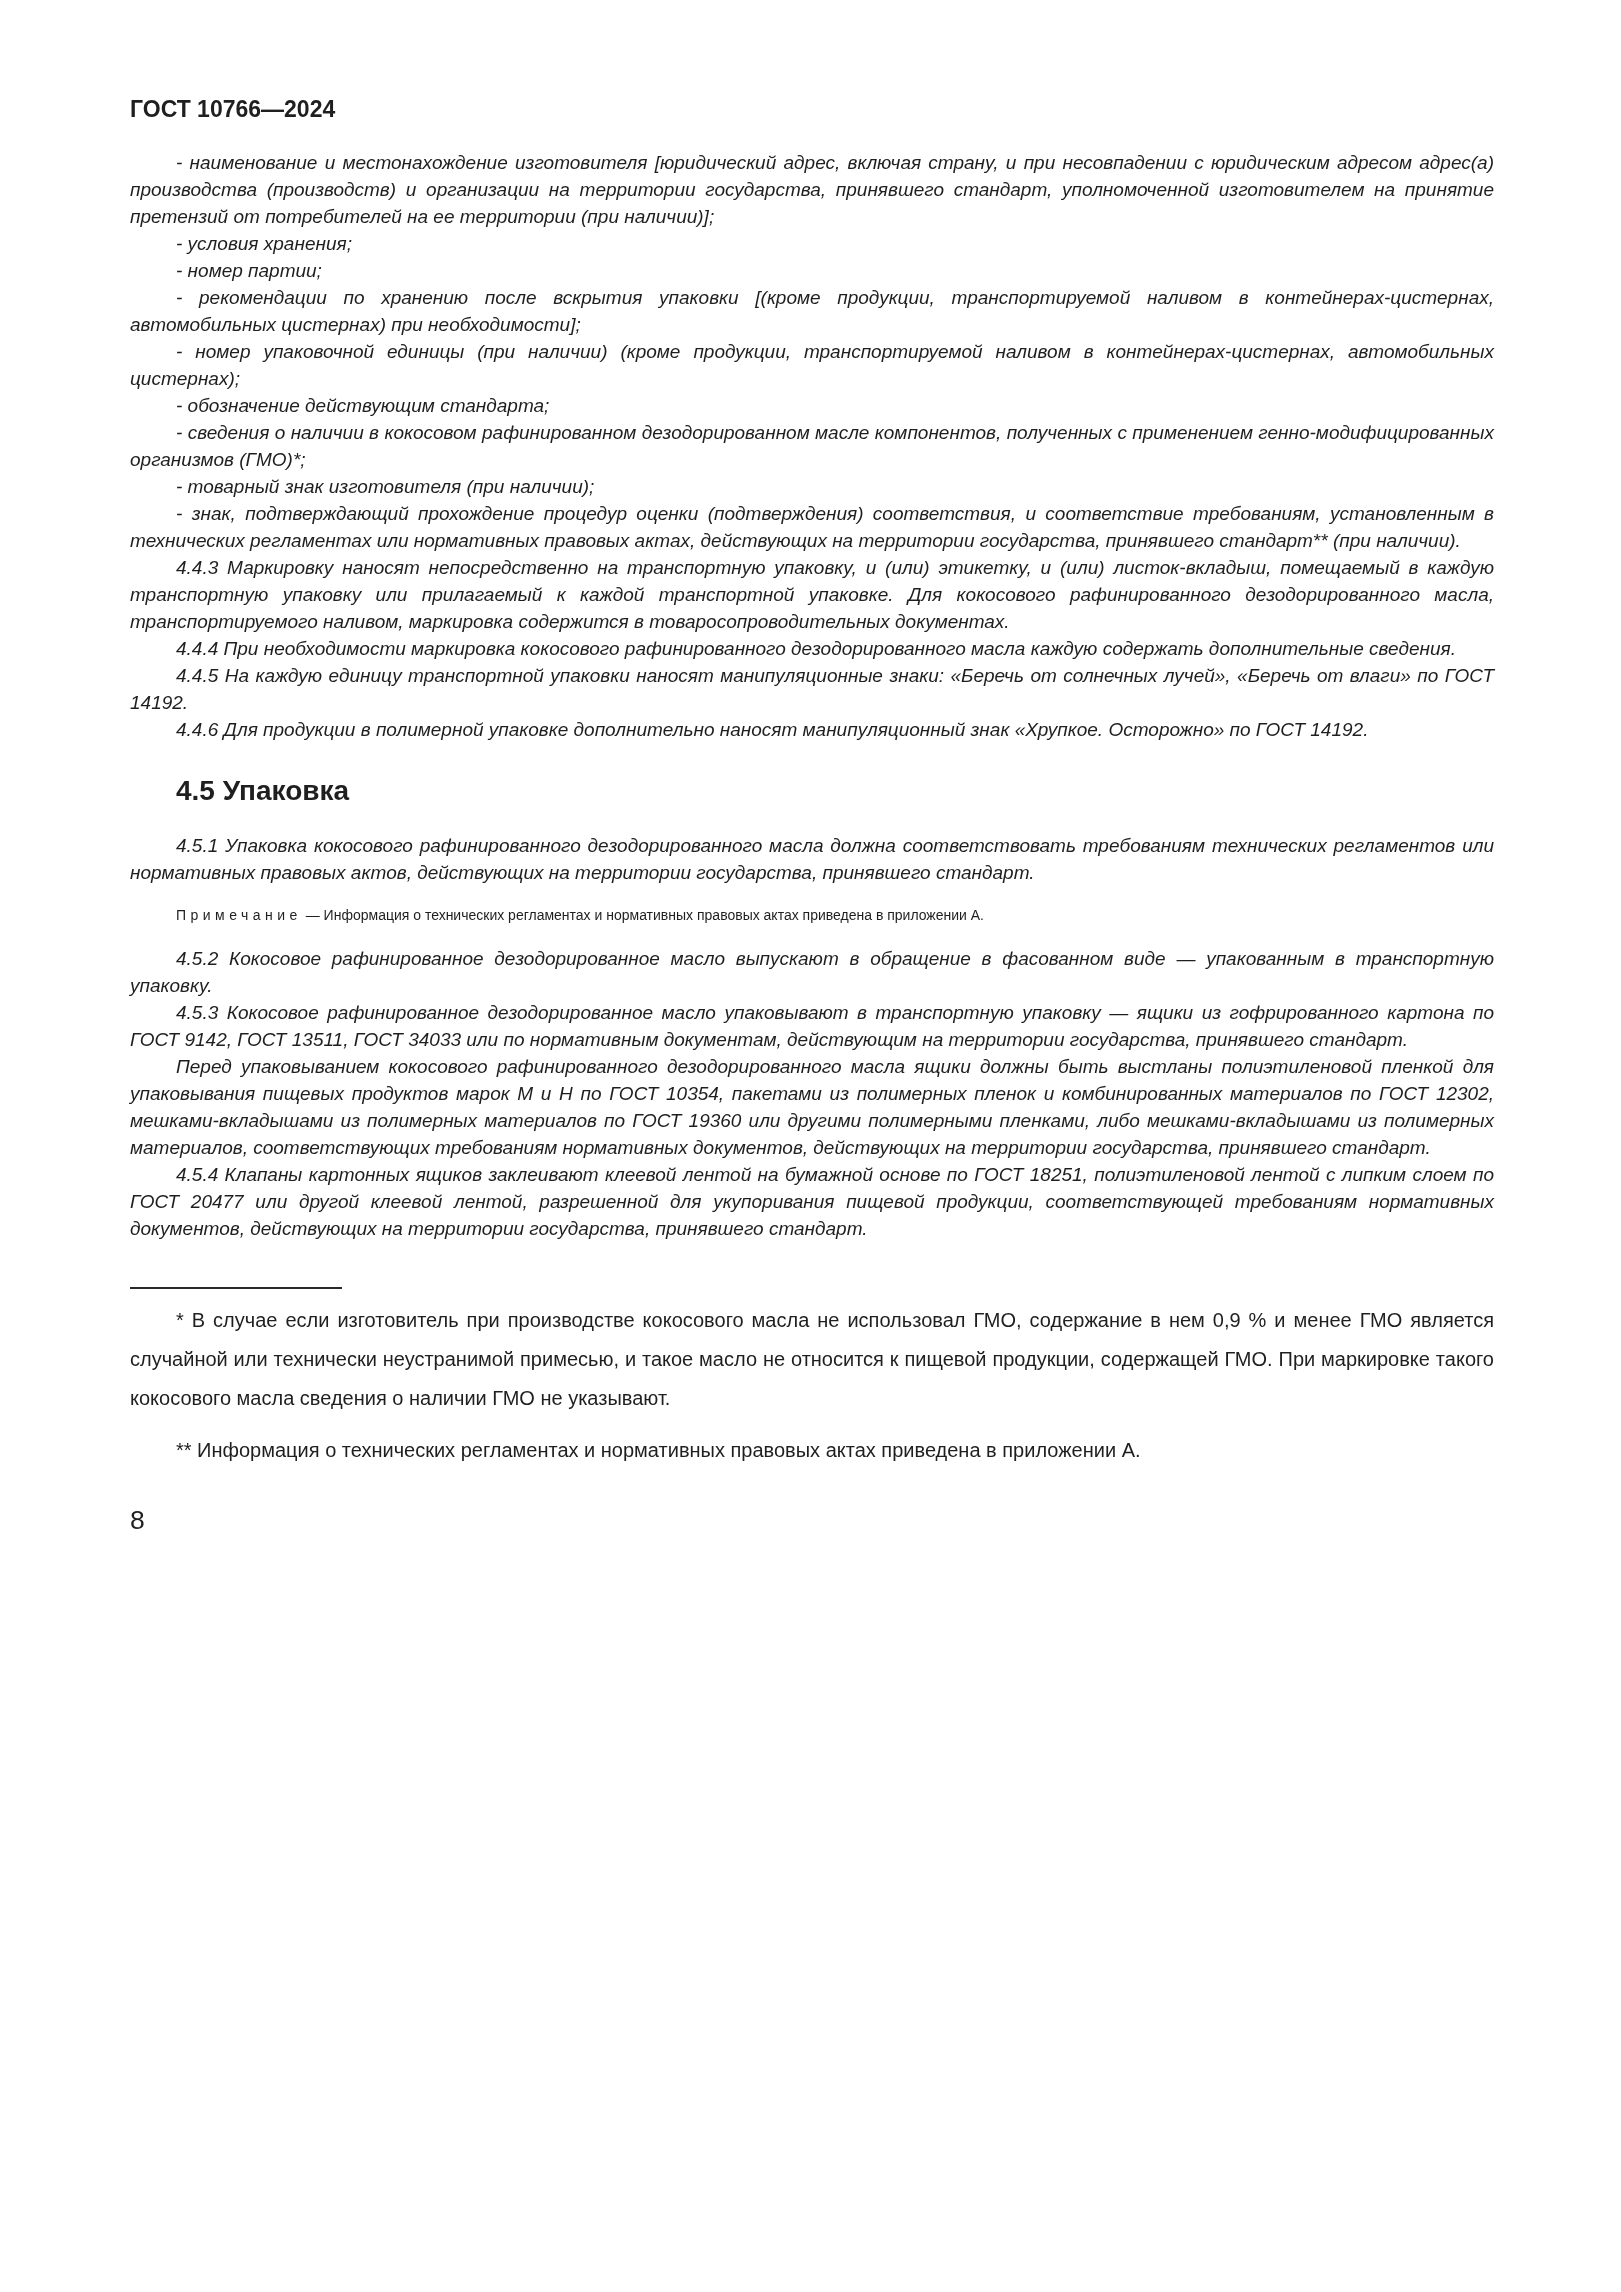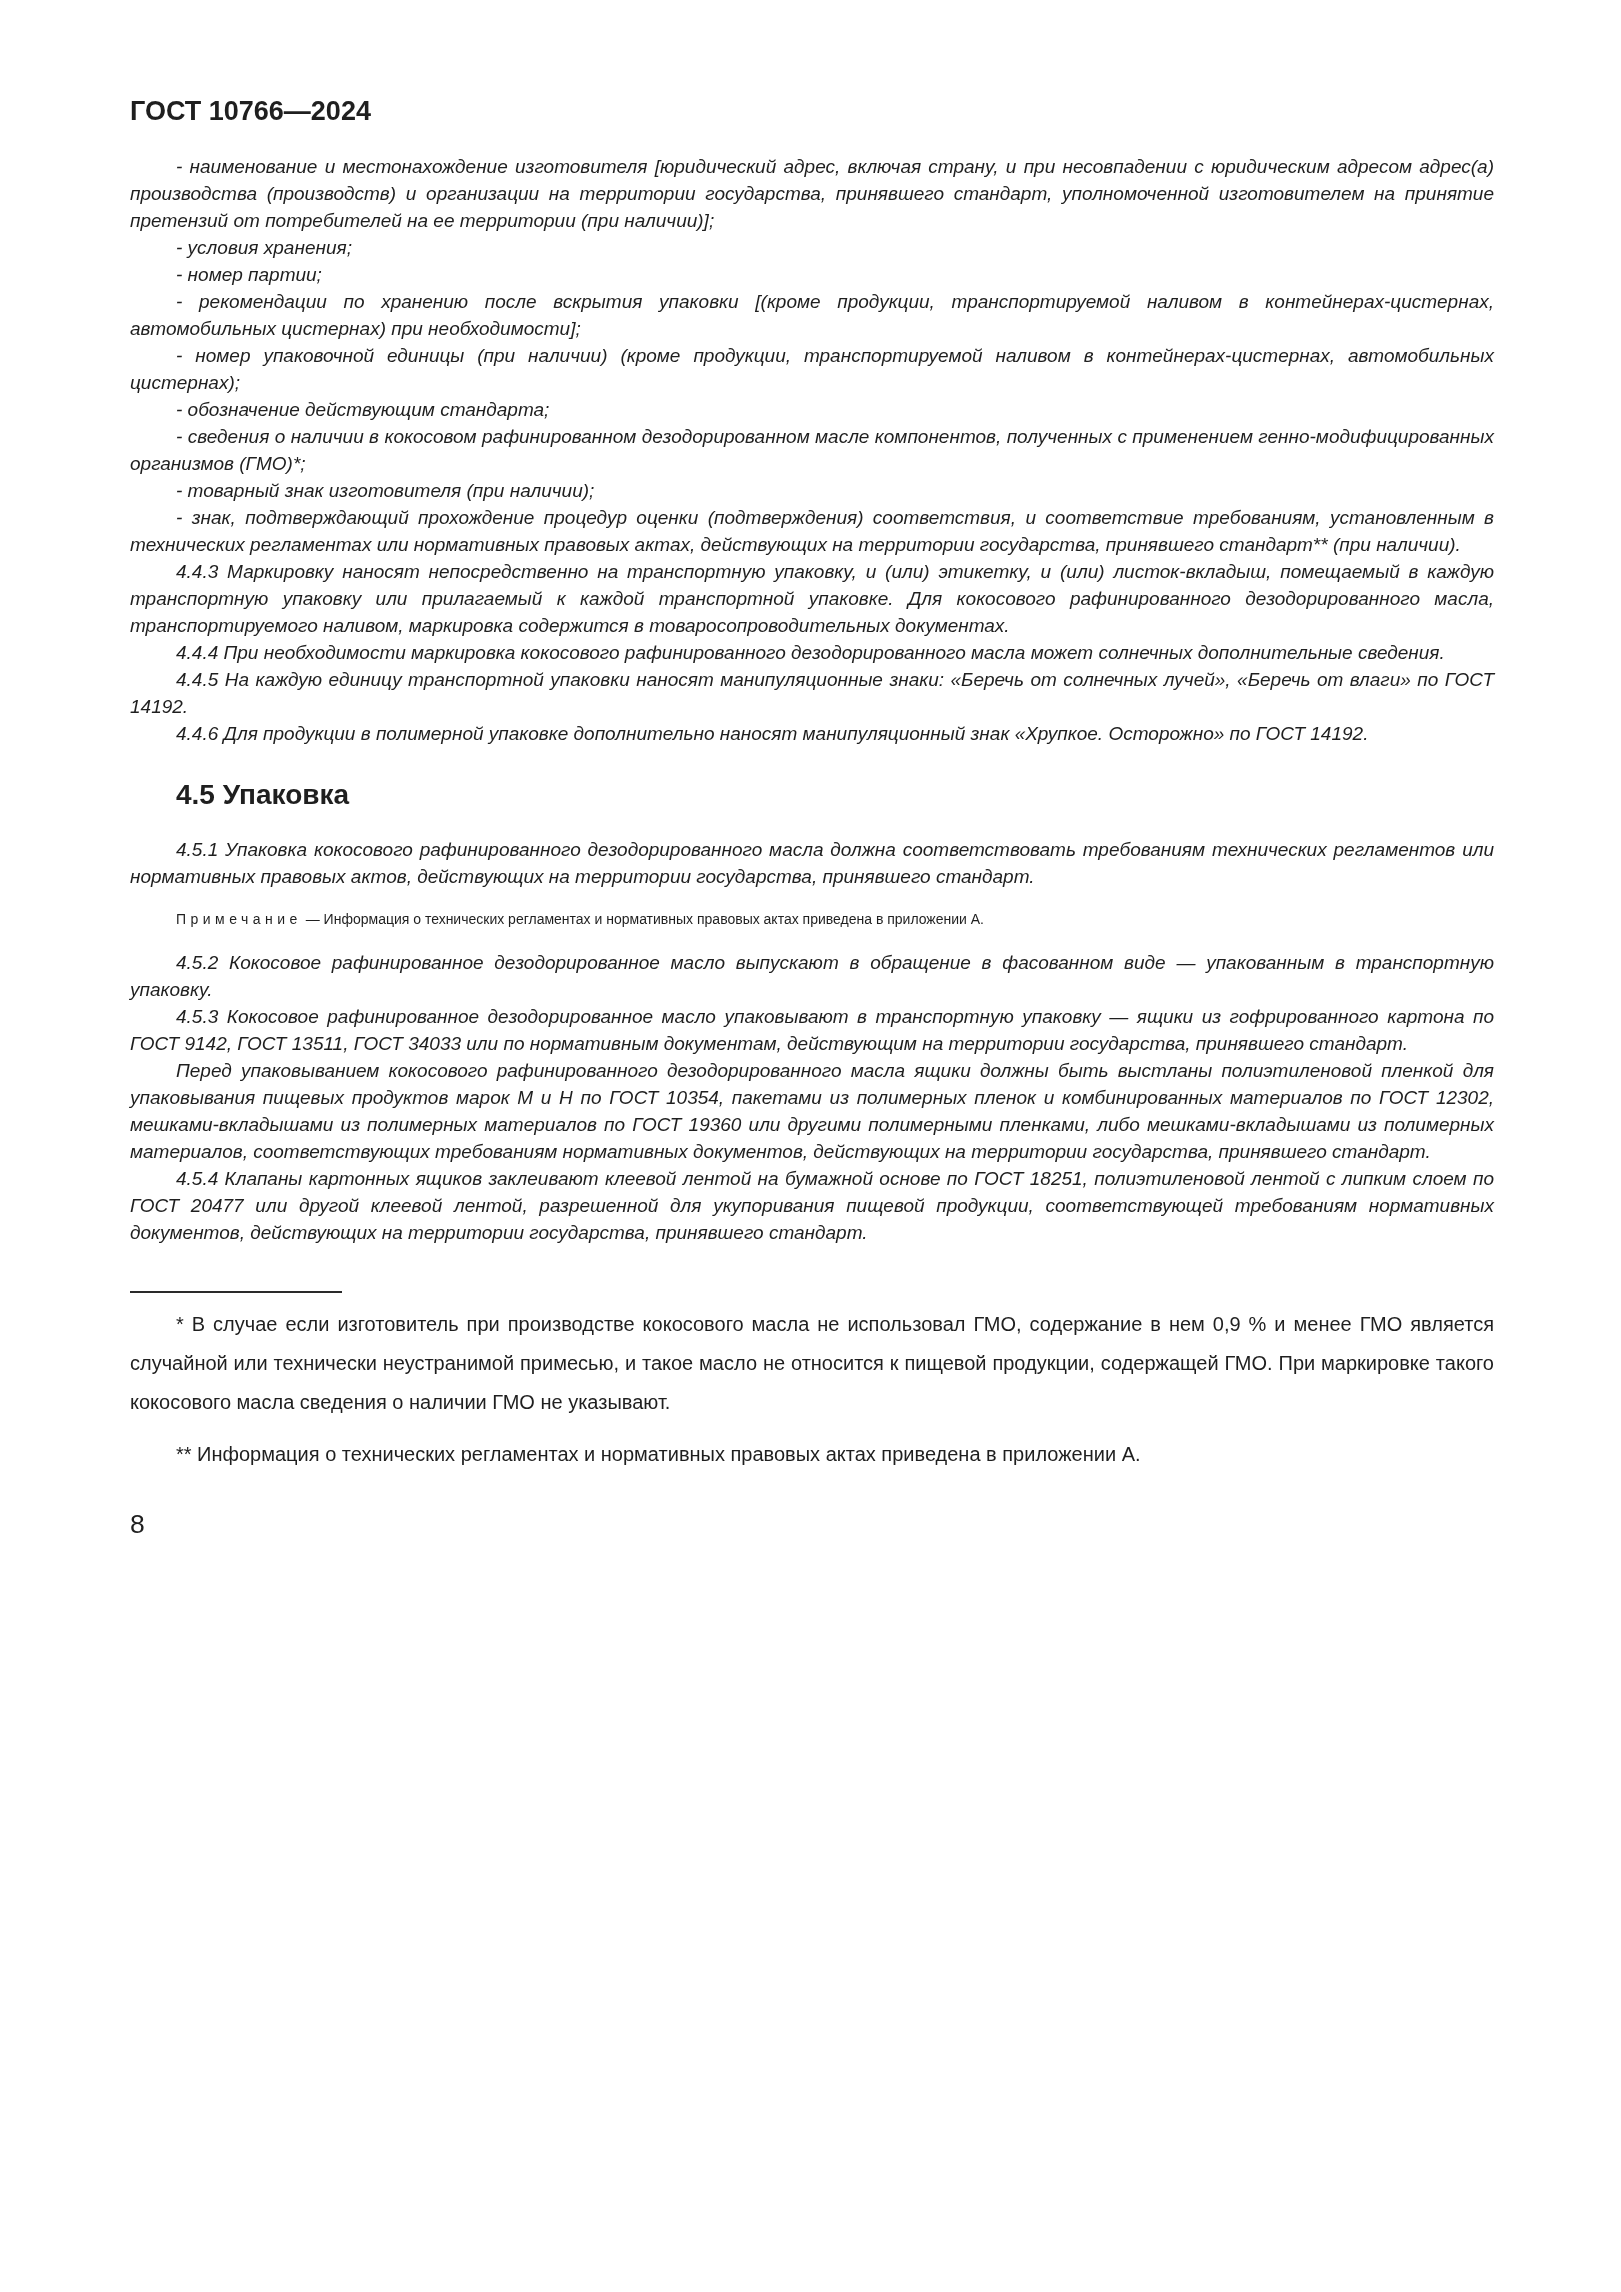"ГОСТ 10766—2024" .doc-header { font-size: 27px -> 23px }
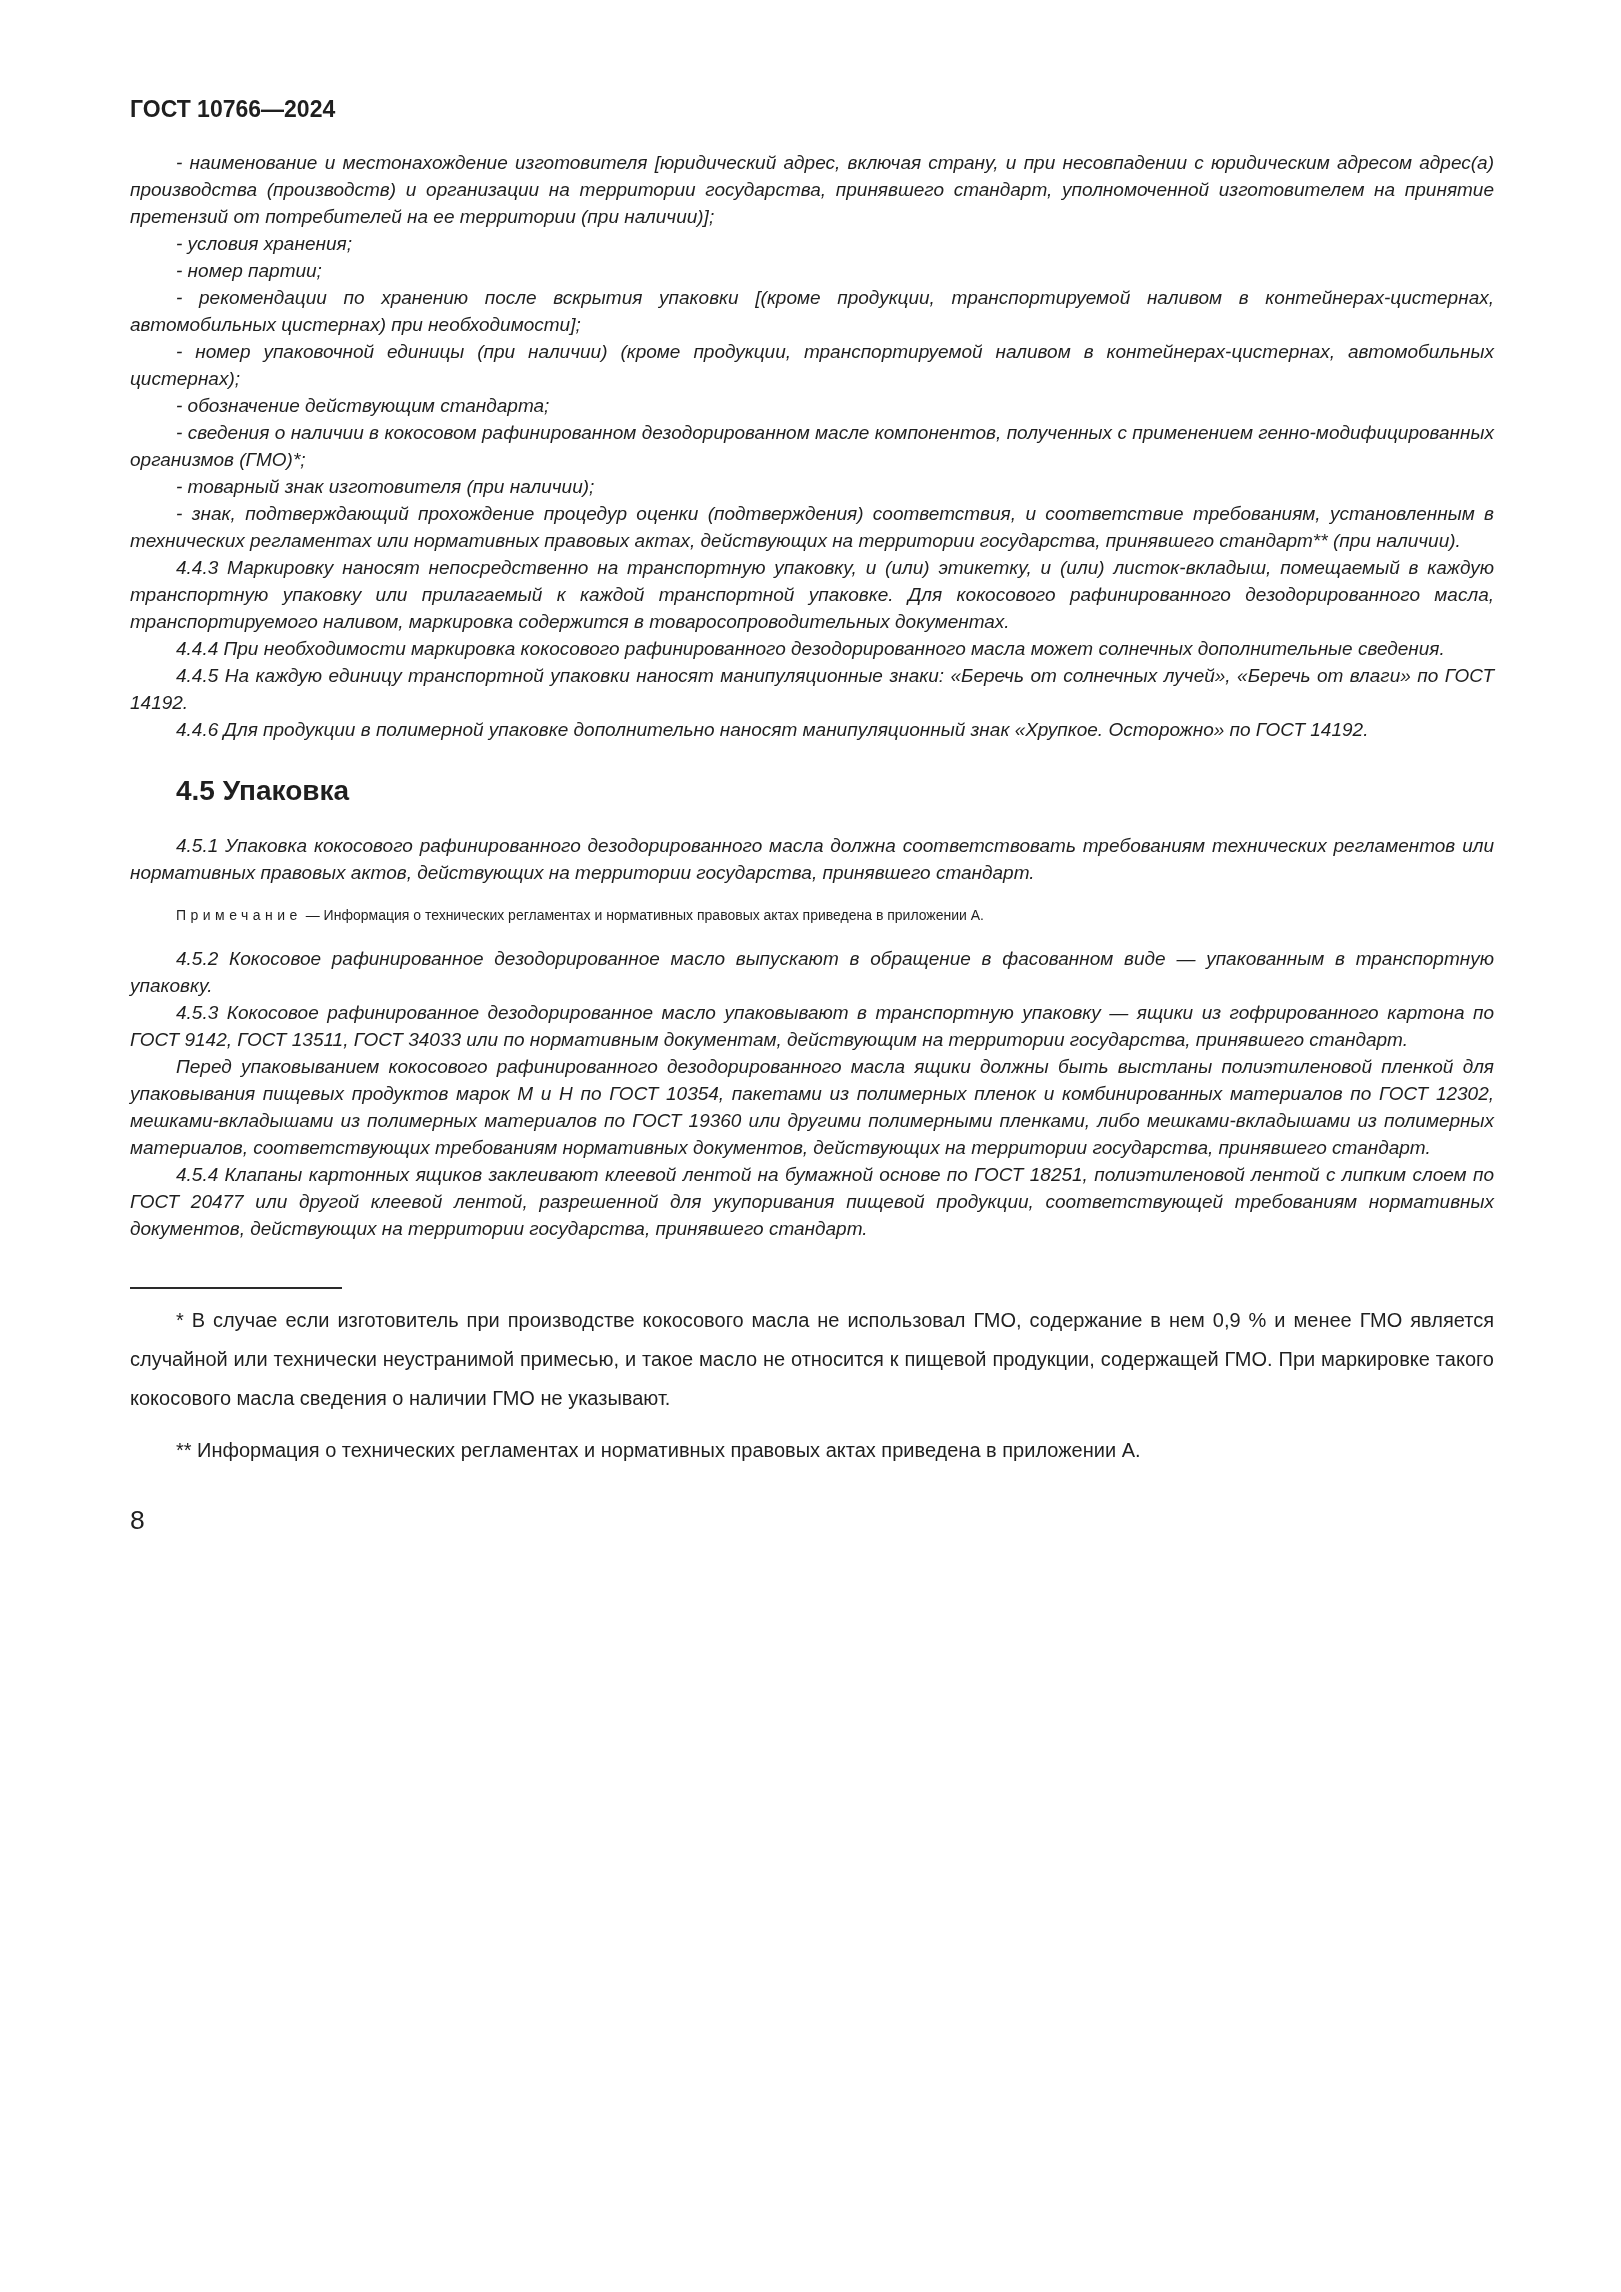"4.4.4 При необходимости маркировка" p.para { text: может солнечных -> каждую содержать }
